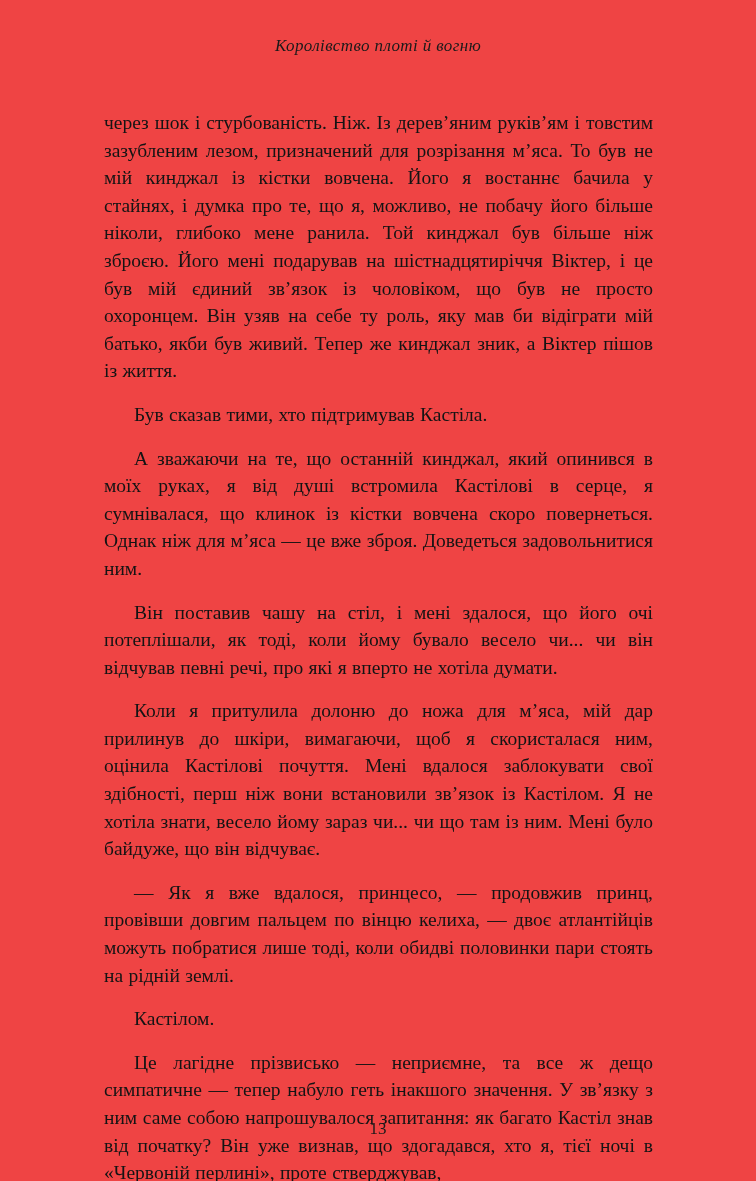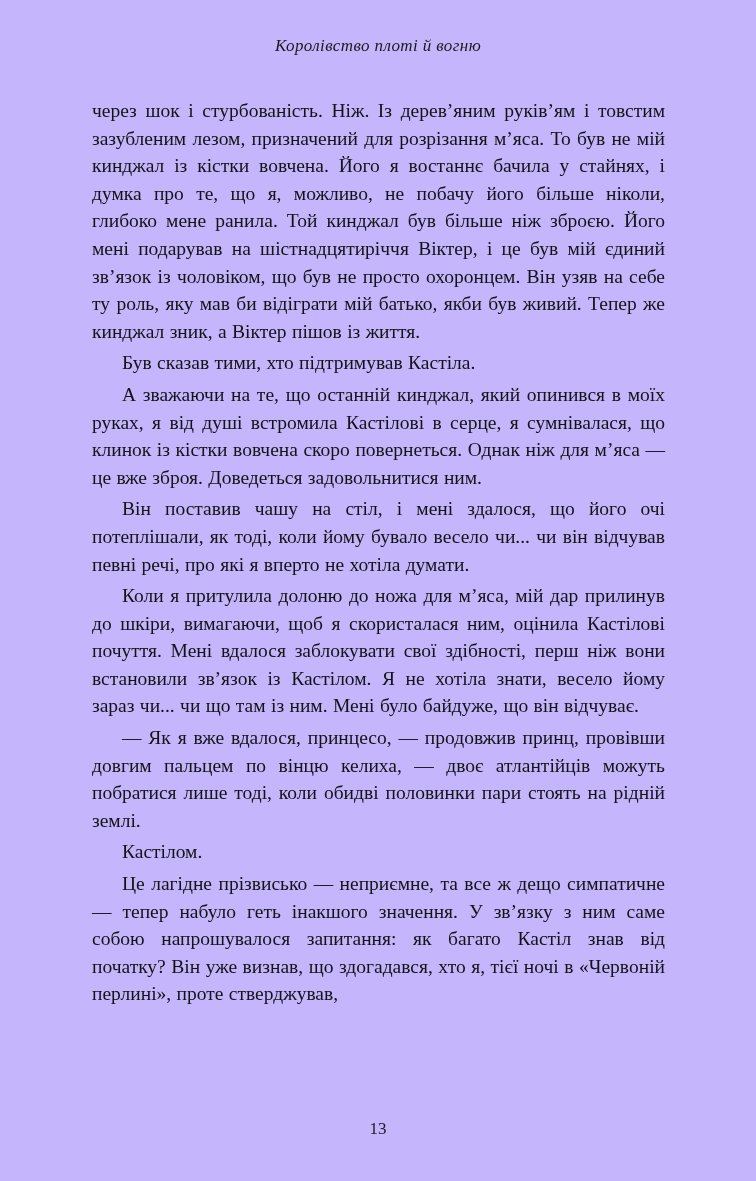"Королівство плоті й вогню" .page { background: #c4b5fd -> #ef4444 }
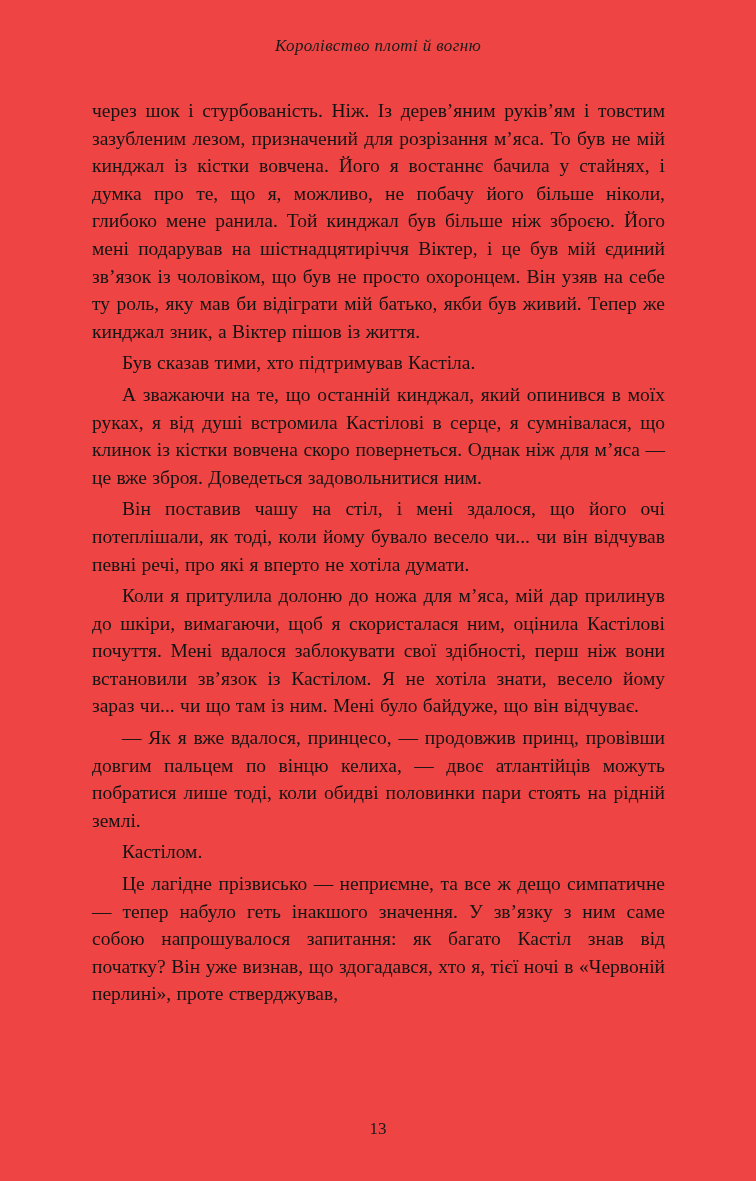"через шок і стурбованість. Ніж." .para { margin: 4px -> 16px }
